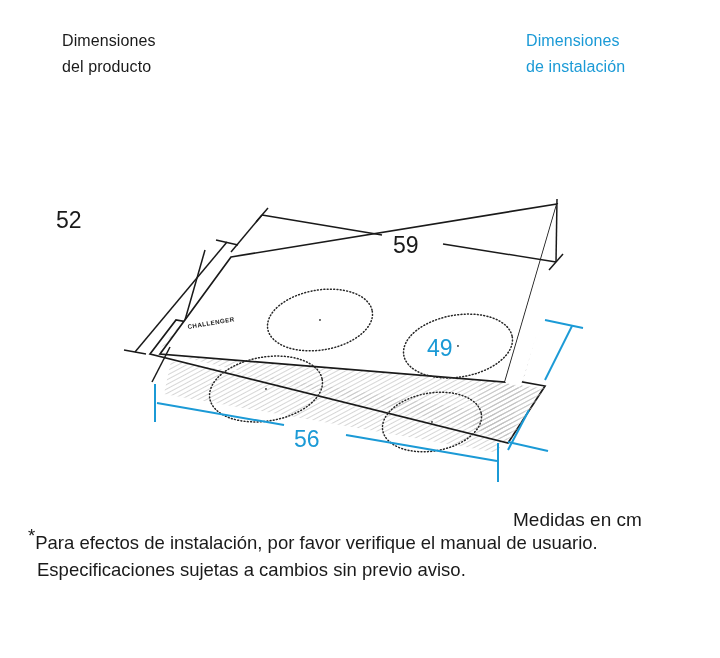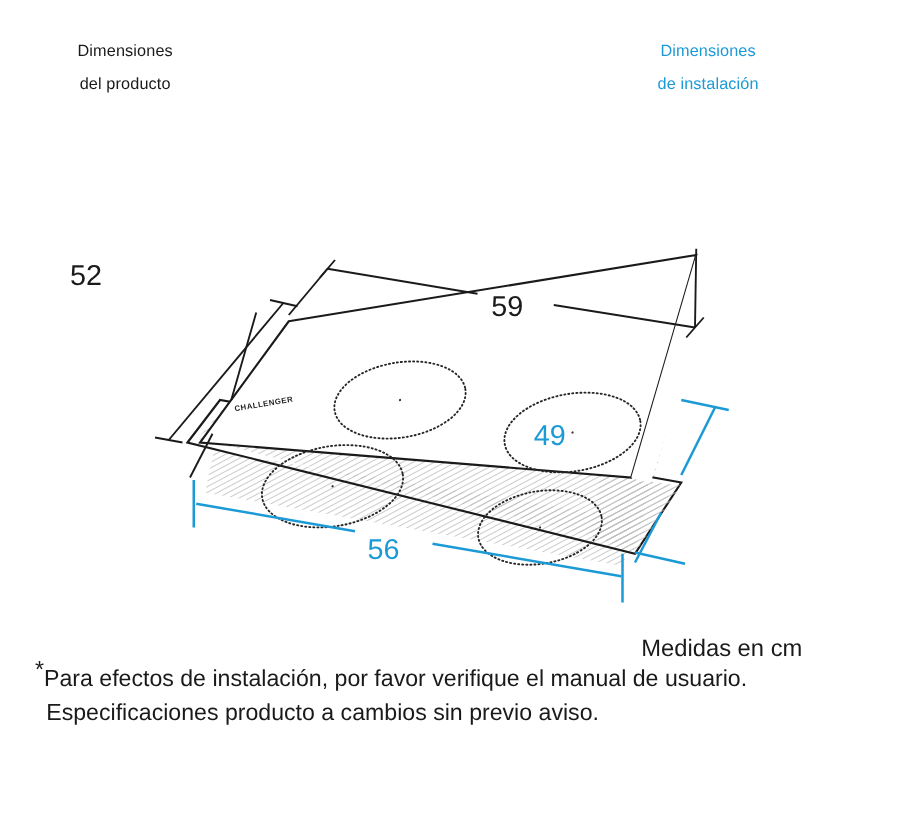"Dimensiones" .hdr { font-size: 13px -> 16px; text-align: center -> none }
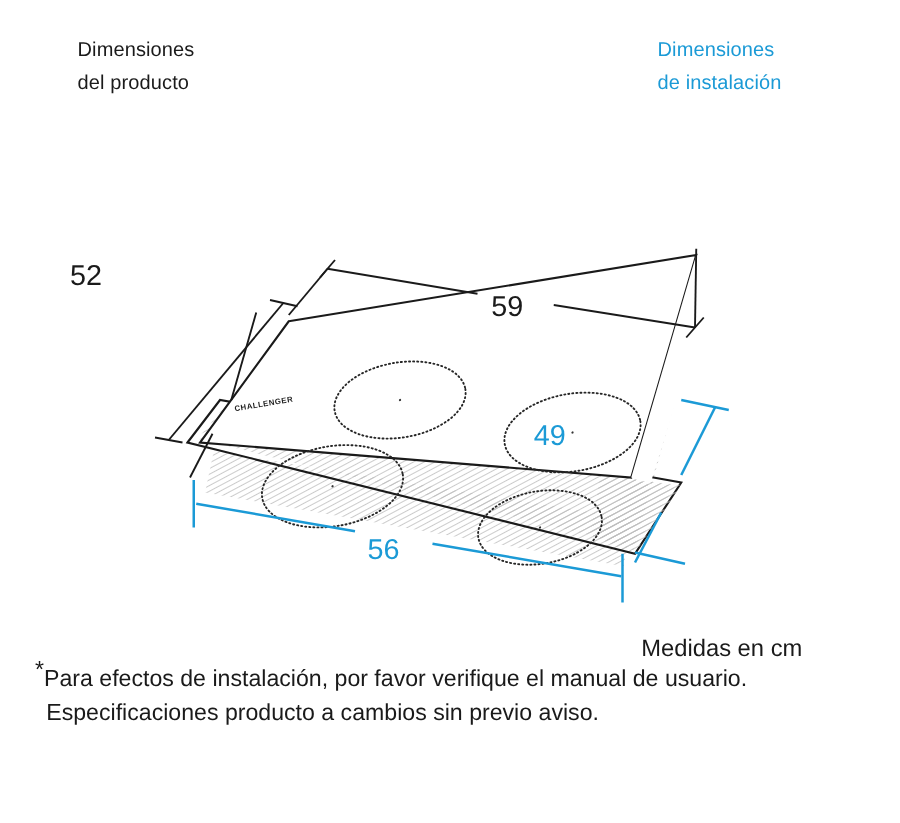"Especificaciones producto a cambios sin" span.l2 { text: producto -> sujetas }
